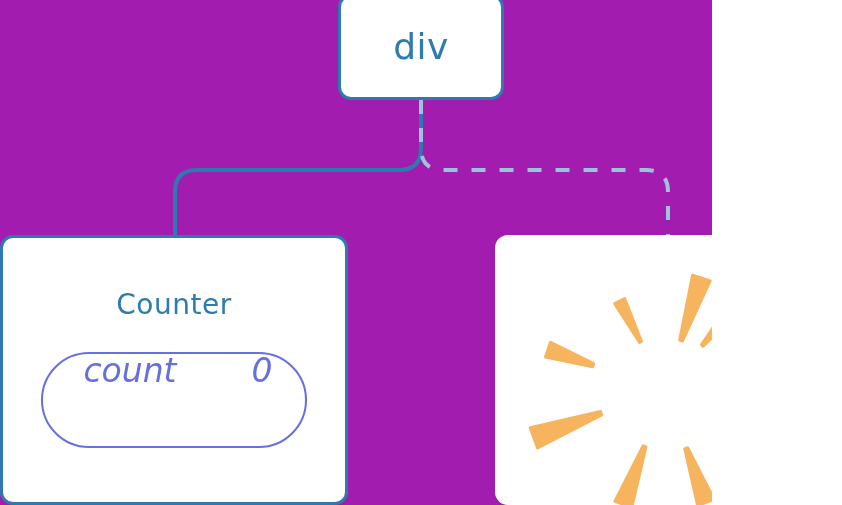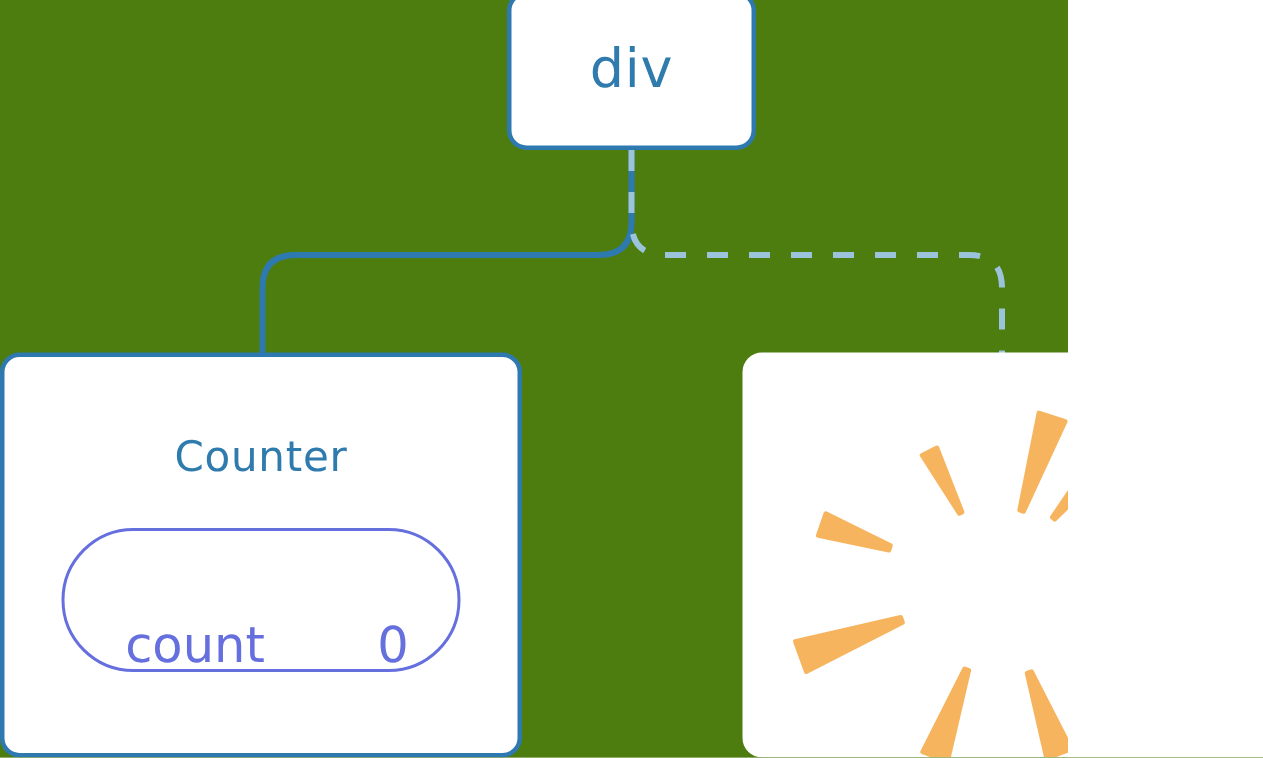"div" div { background: #4d7c0f -> #a21caf }
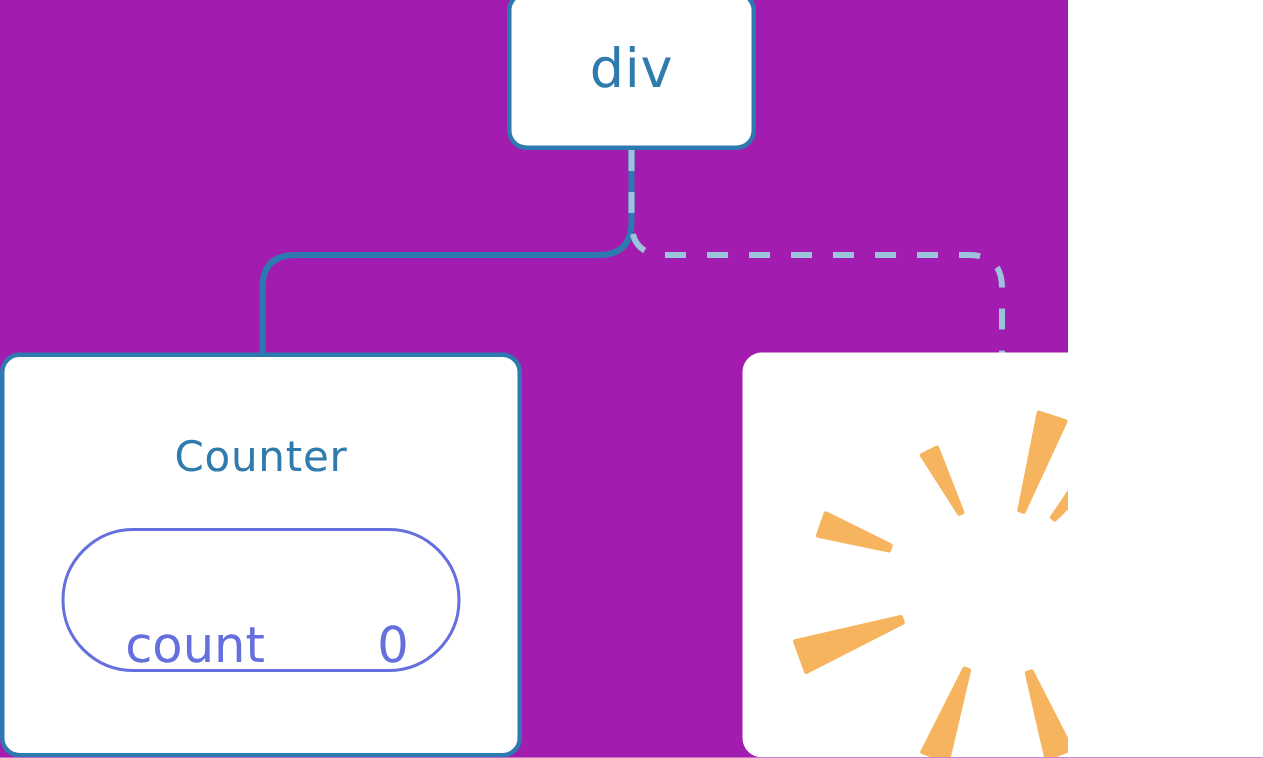"count" .state-pill { align-items: flex-end -> flex-start; font-style: none -> italic }
